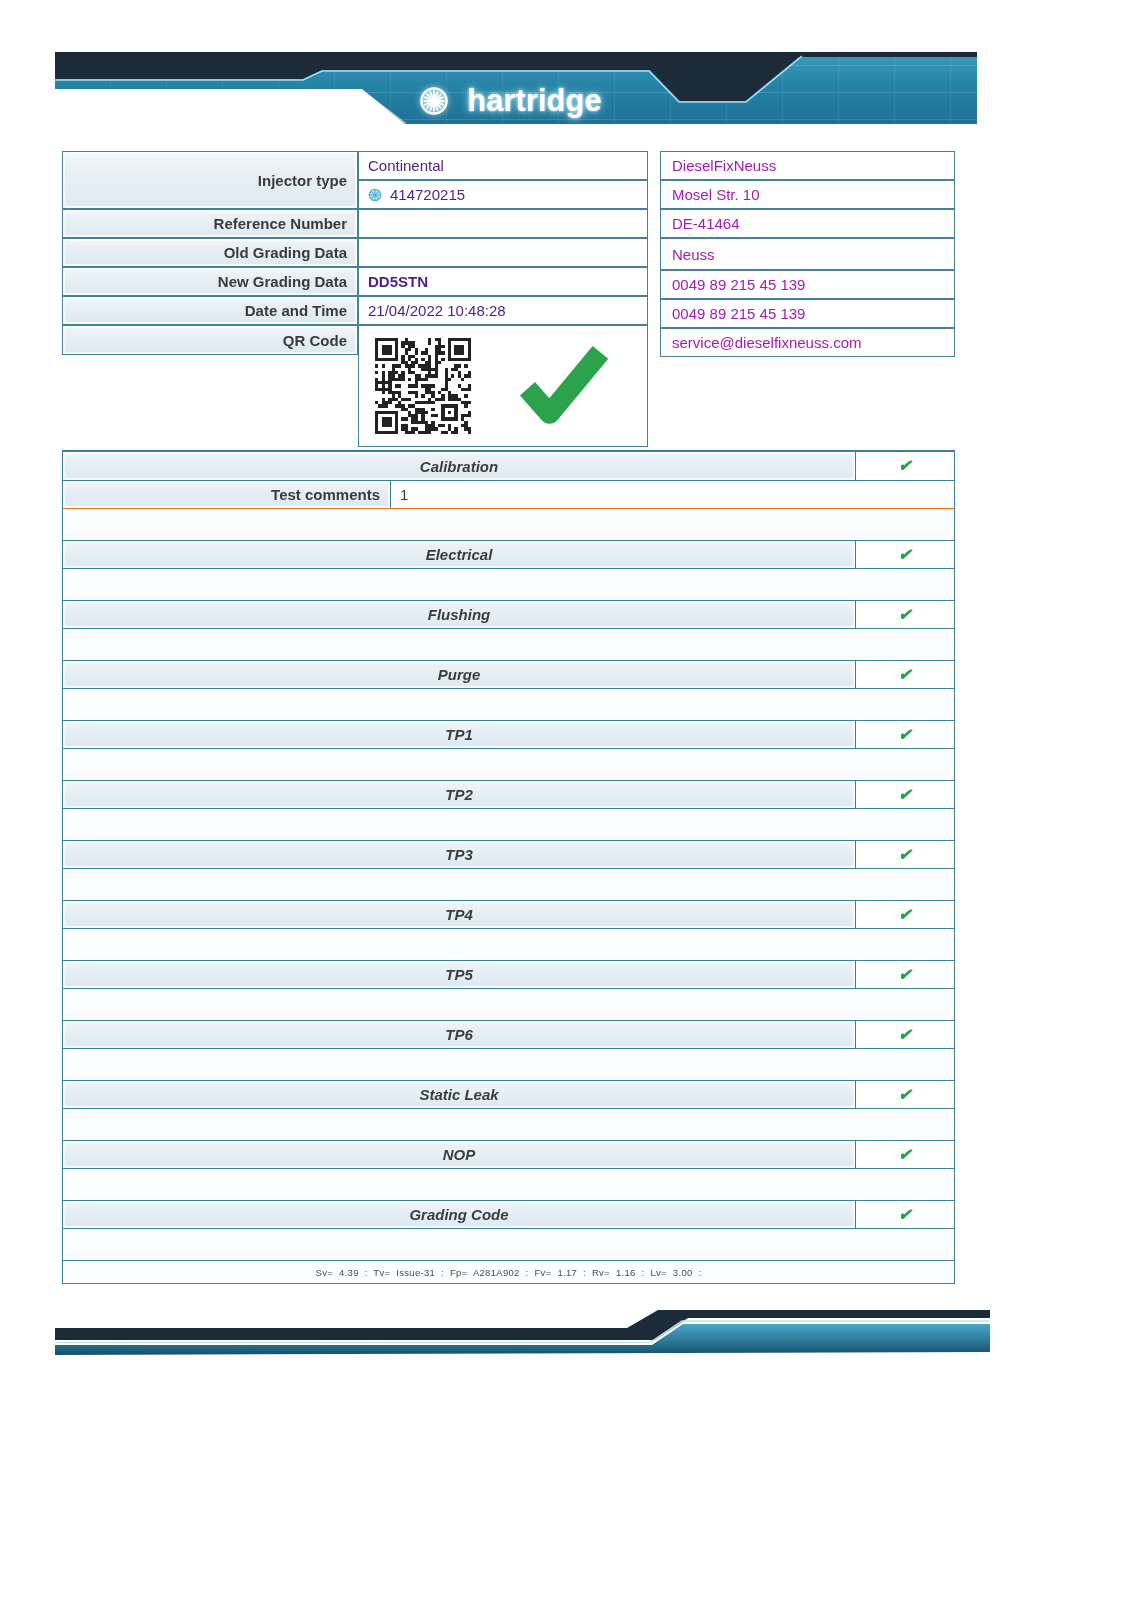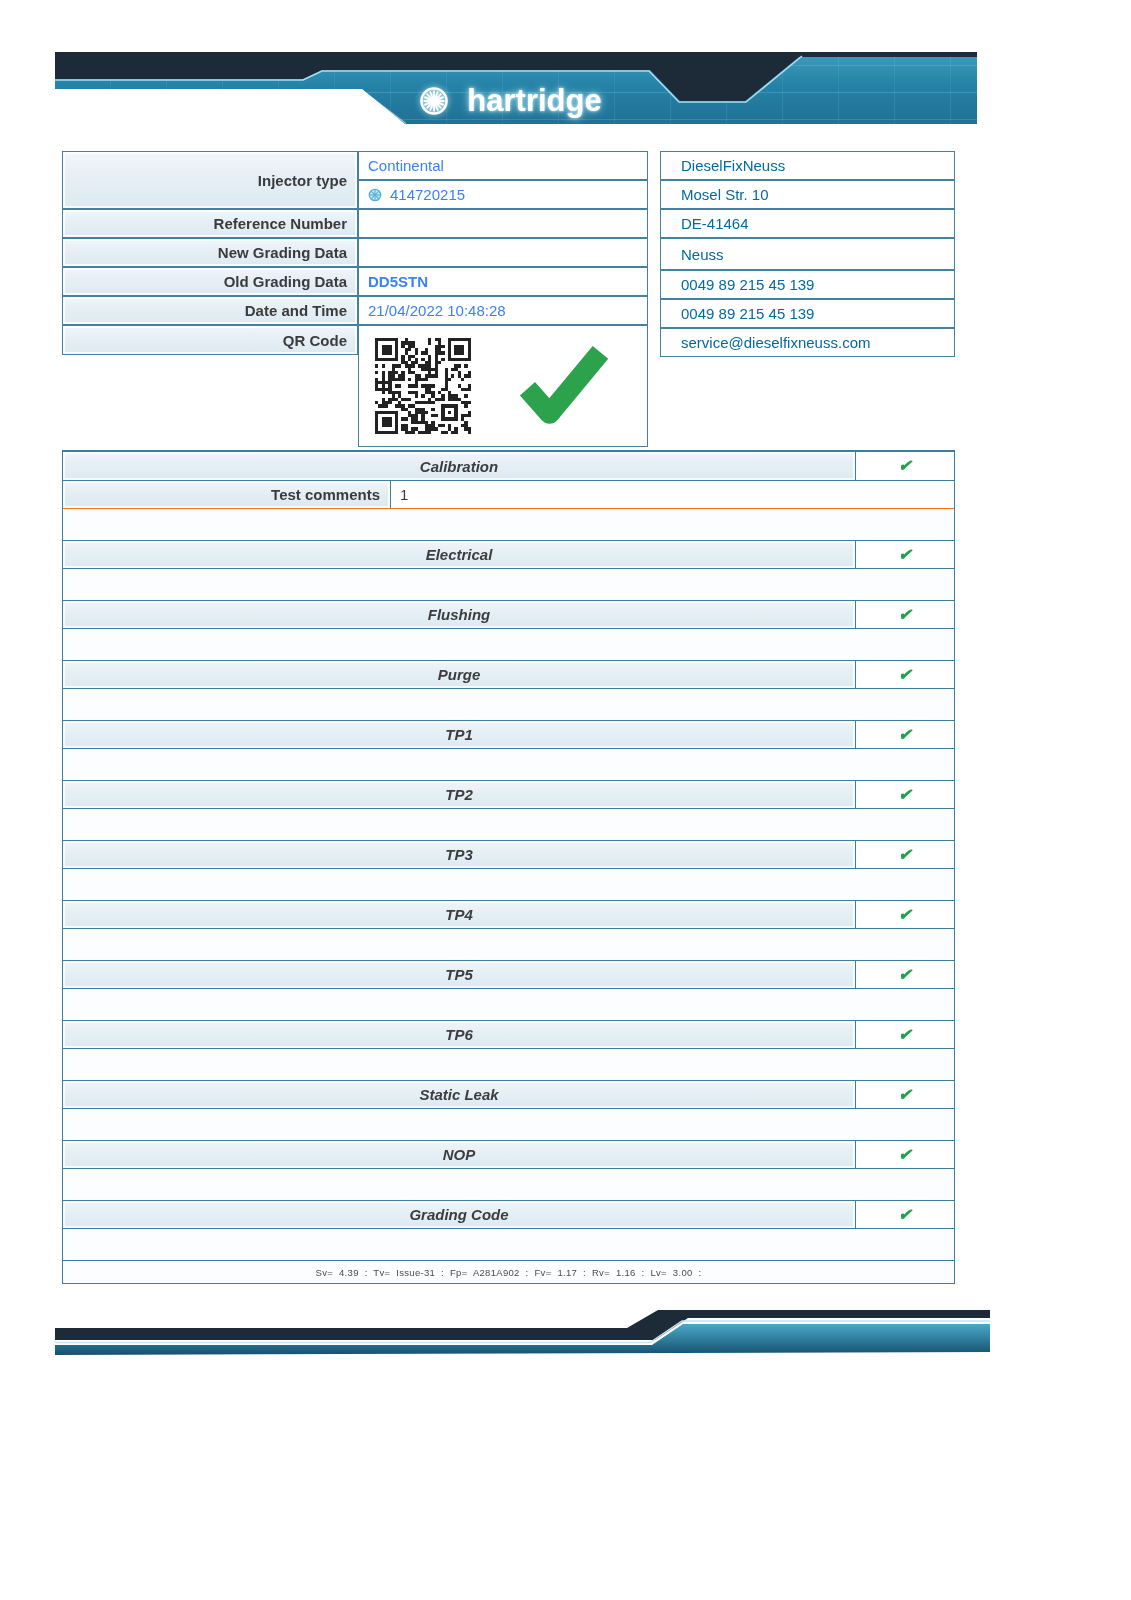"Continental" .vcell { color: #3b82f6 -> #4c1d95 }
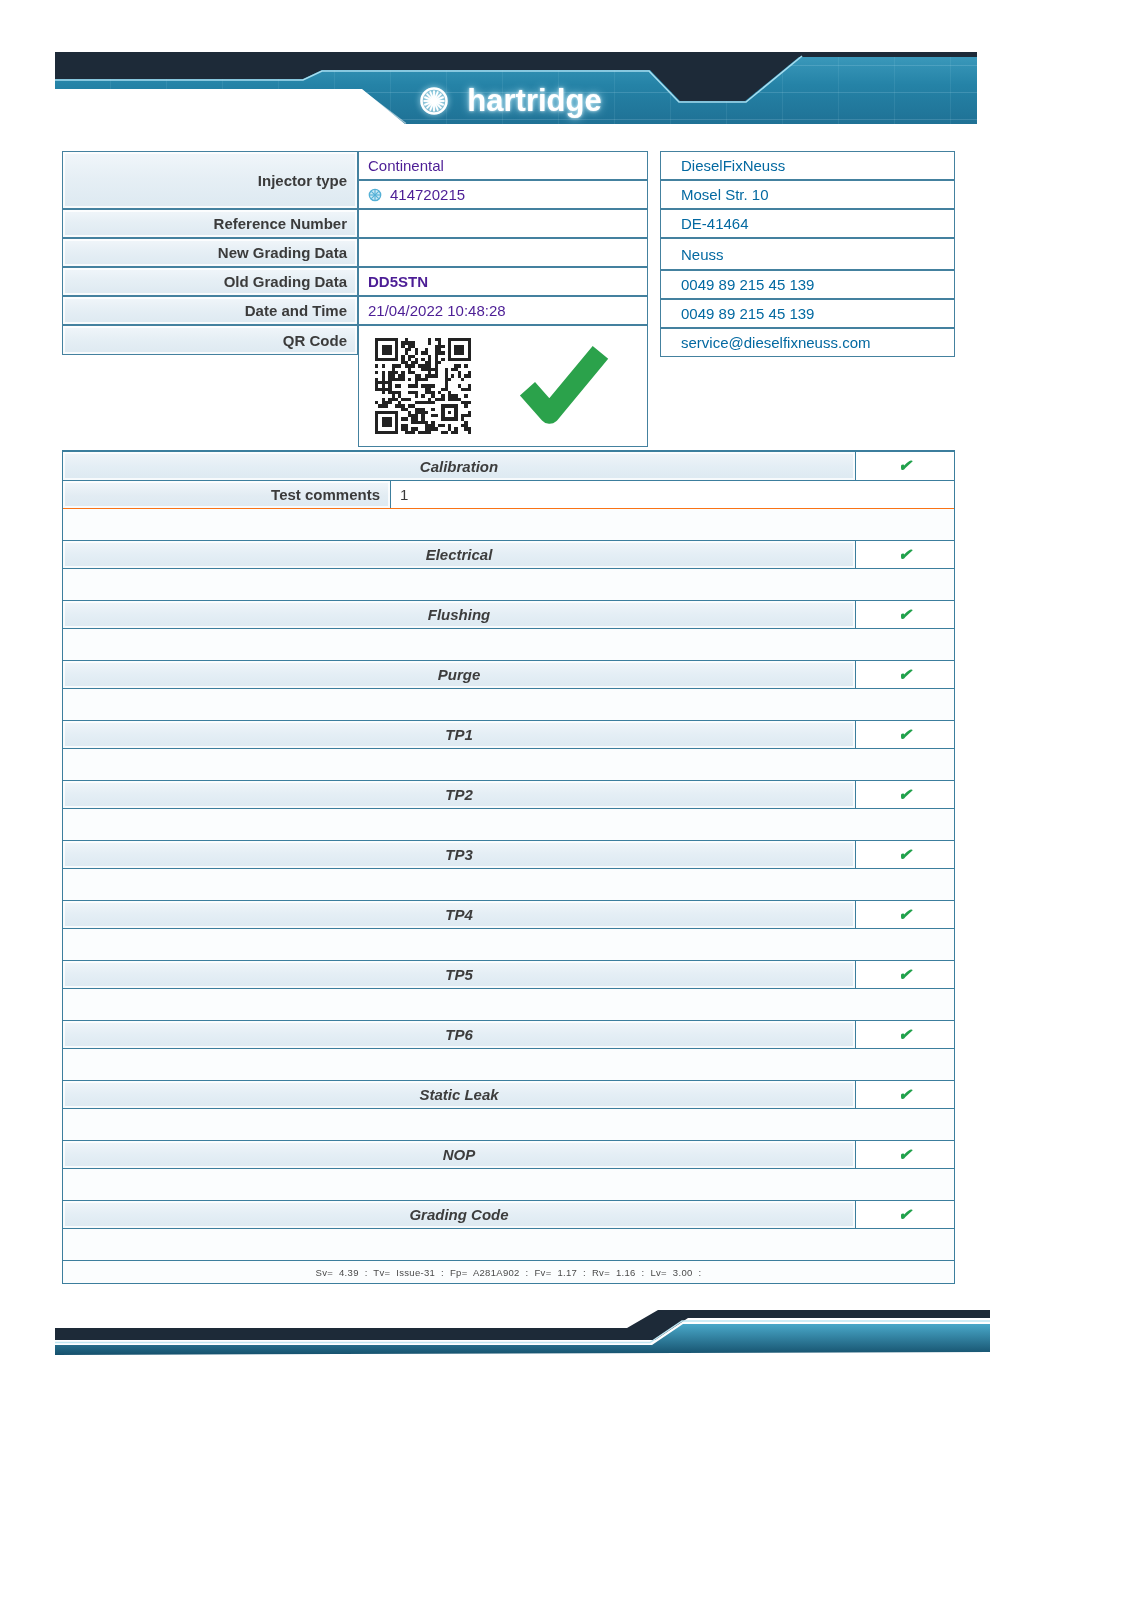"DieselFixNeuss" .wcell { color: #0369a1 -> #a21caf; padding-left: 20px -> 11px }
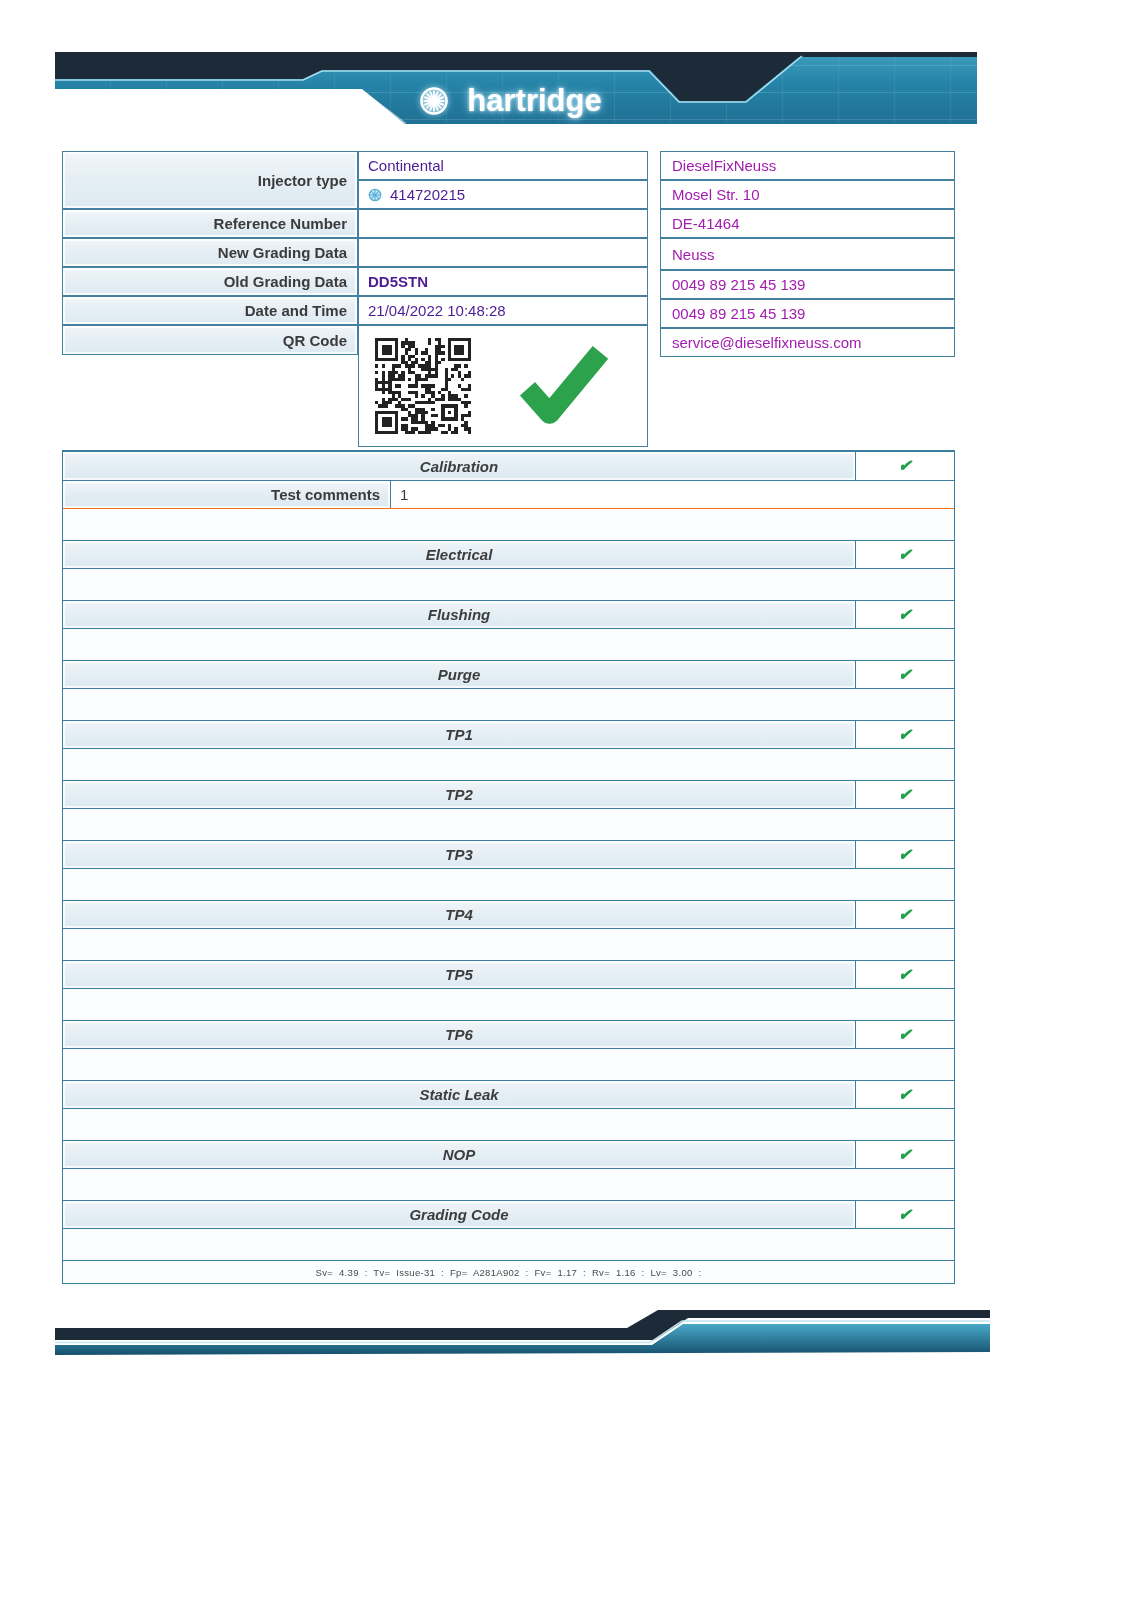"New Grading Data" div.lcell { order: before "Old Grading Data" -> after "Old Grading Data" }
